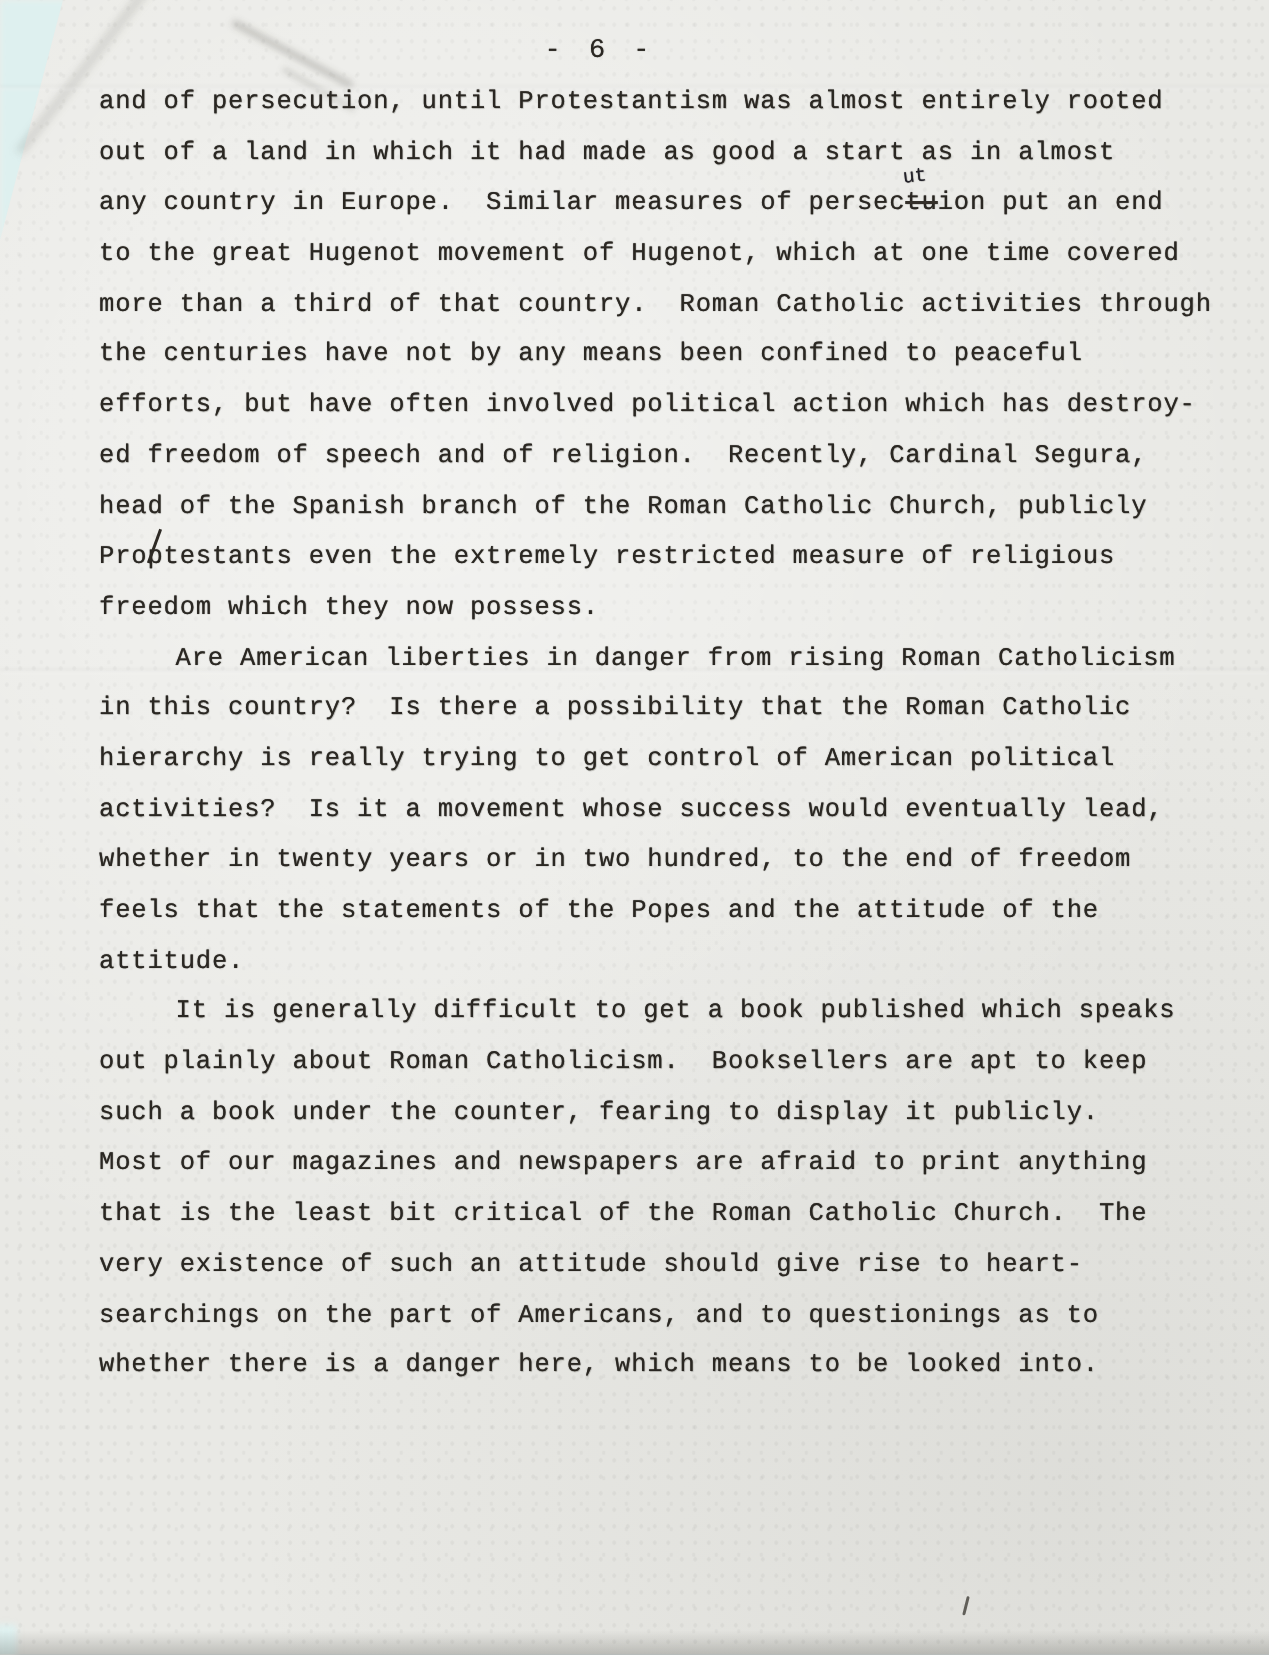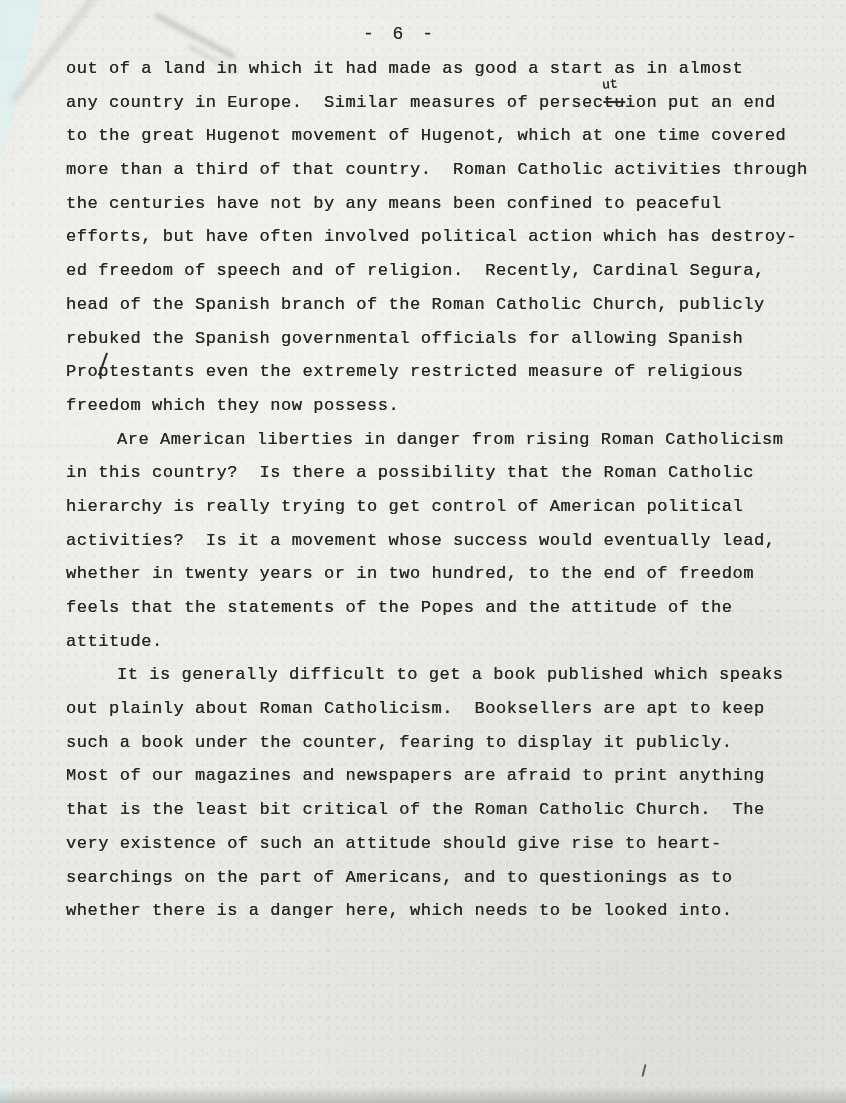"and of persecution, until Protestantism" div.line { html: none -> <div>and of persecution, until Protestantism was almost entirely rooted</div> }
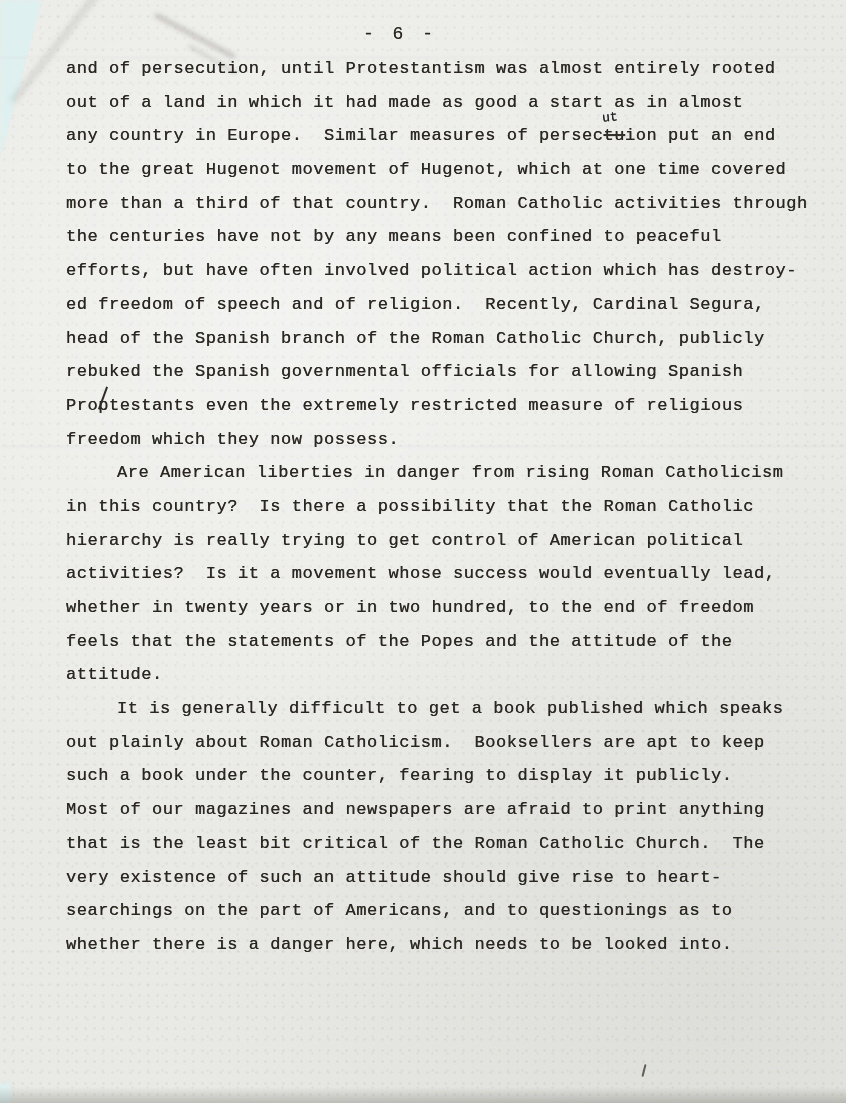"rebuked the Spanish governmental" div.line { html: <div>rebuked the Spanish governmental officials for allowing Spanish</div> -> none }
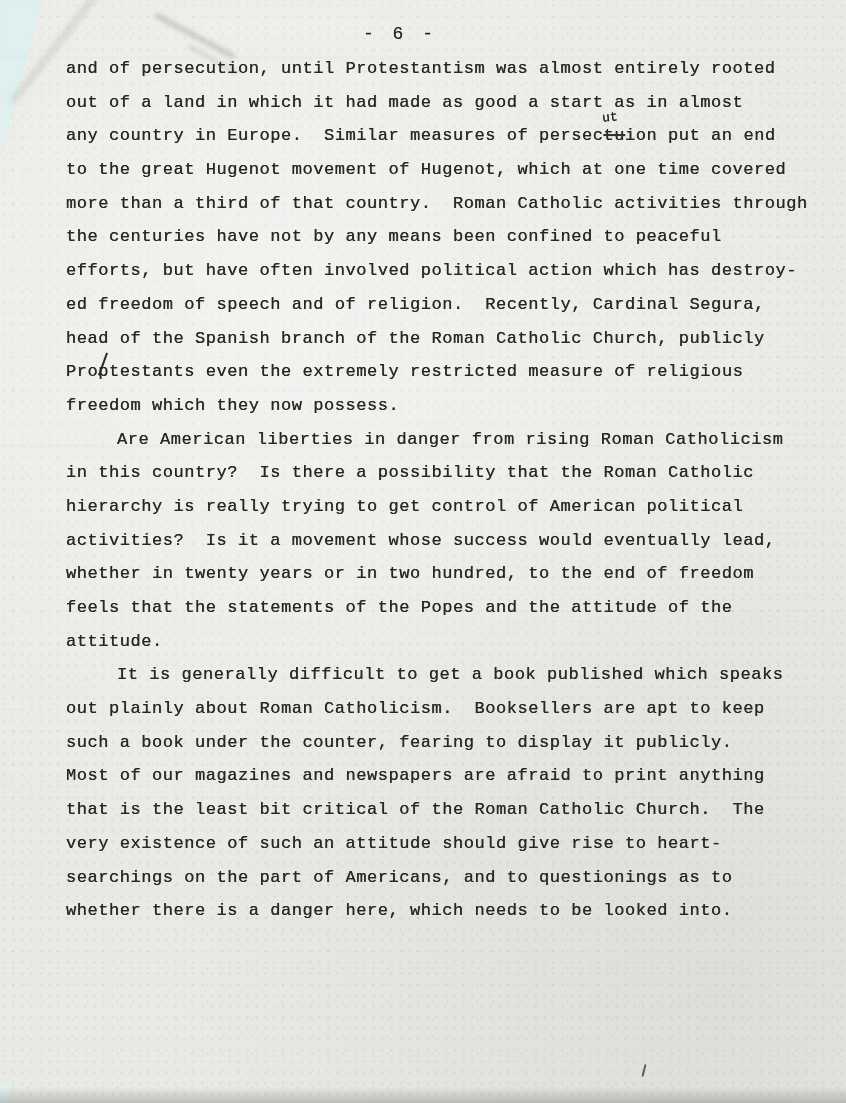"whether there is a danger" div.line { text: needs -> means }
